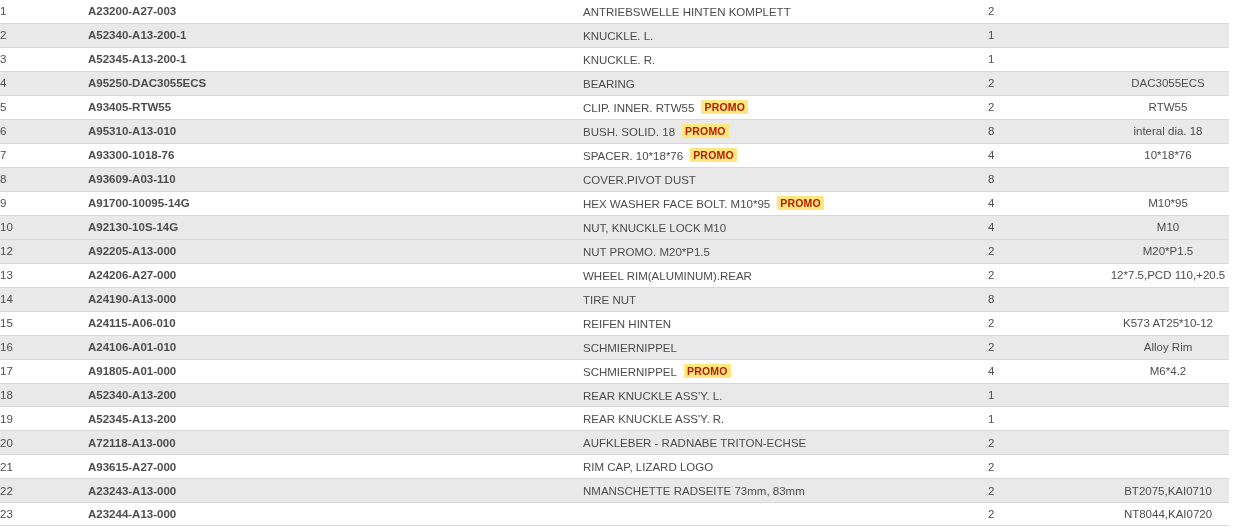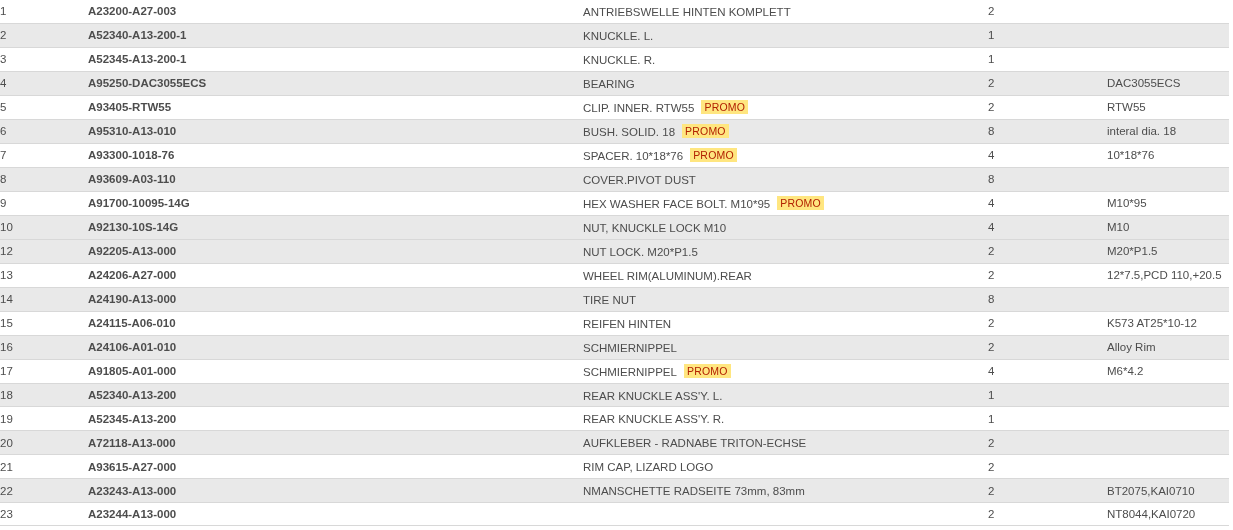"DAC3055ECS" td.cell-note { text-align: none -> center }
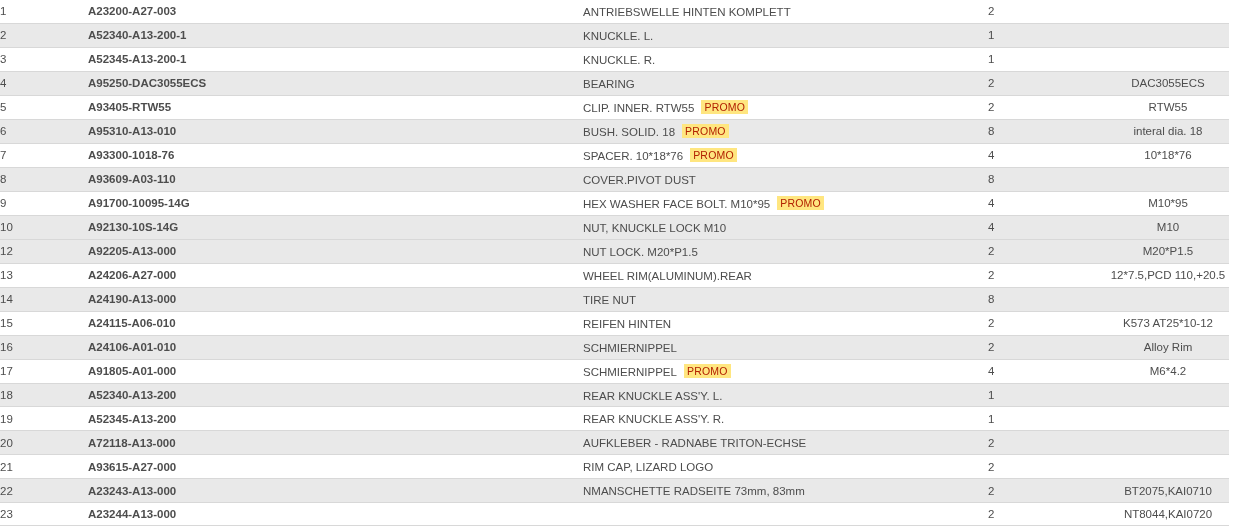"PROMO" .promo-badge { font-weight: normal -> bold }
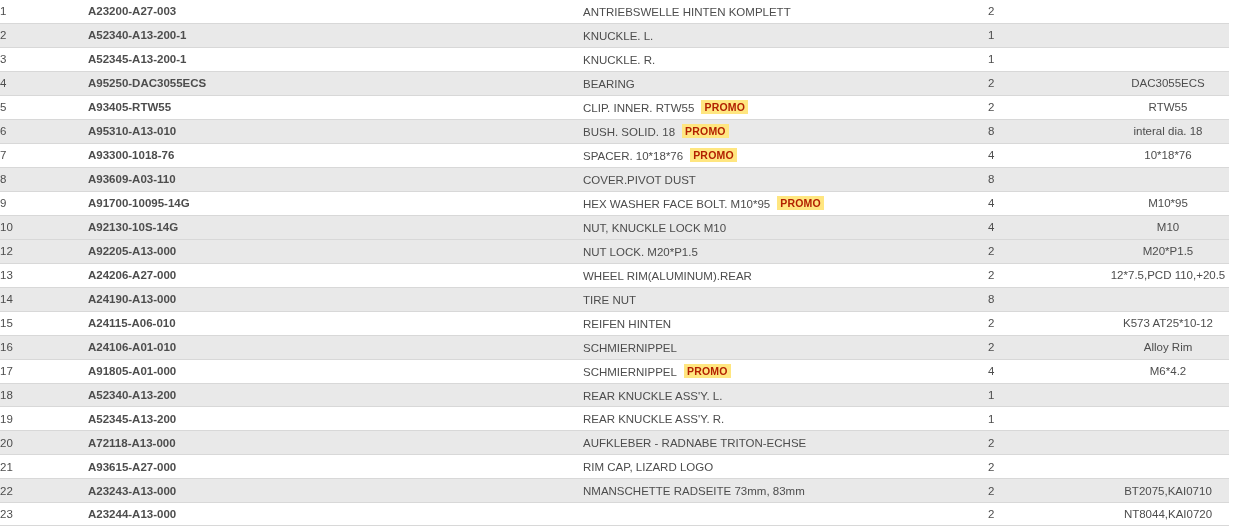"NUT LOCK. M20*P1.5" span.desc-text { text: LOCK -> PROMO }
